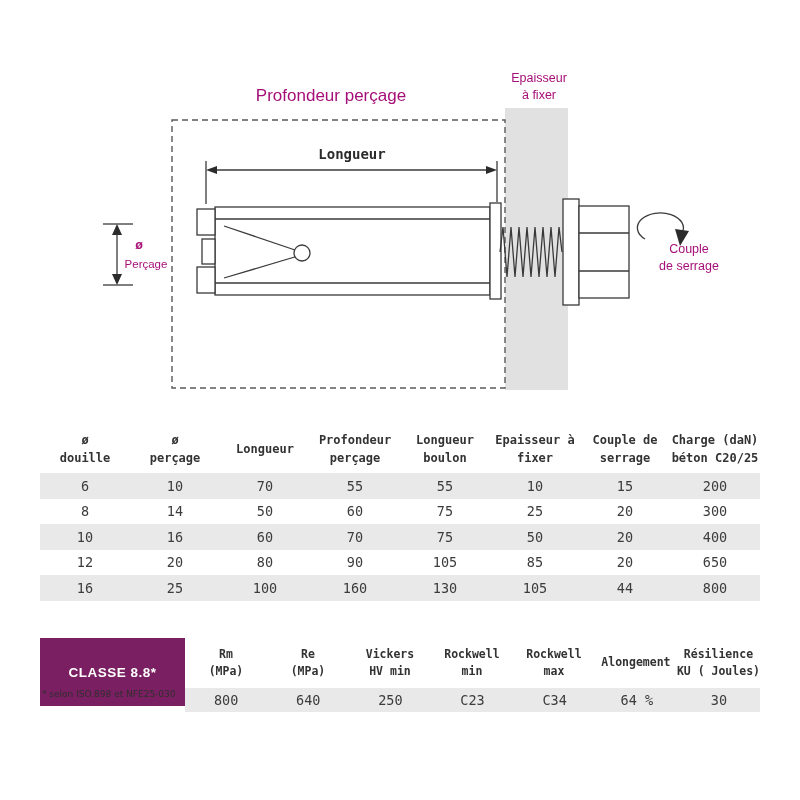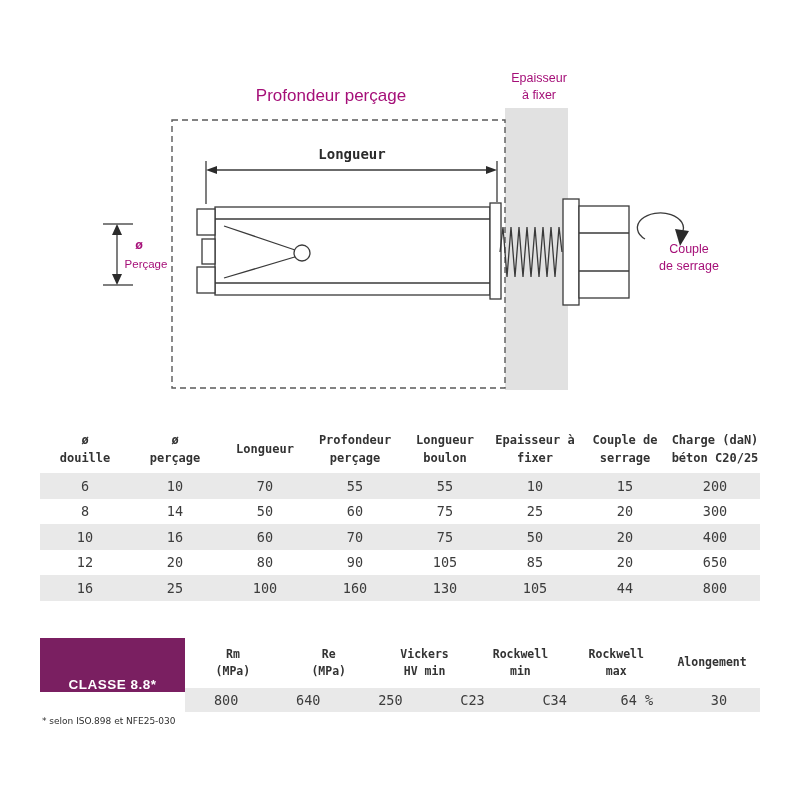"Résilience" div.t2-hcell { html: none -> <div> <div>Résilience</div> <div>KU ( Joules)</div> </div> }
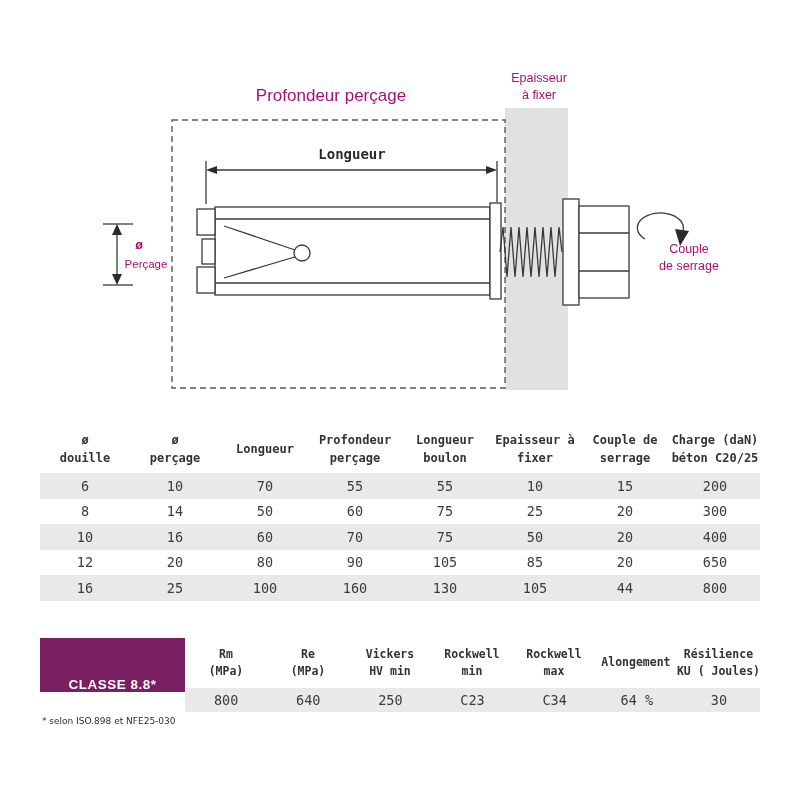"CLASSE 8.8*" .classe { align-items: flex-end -> center; height: 54px -> 68px }
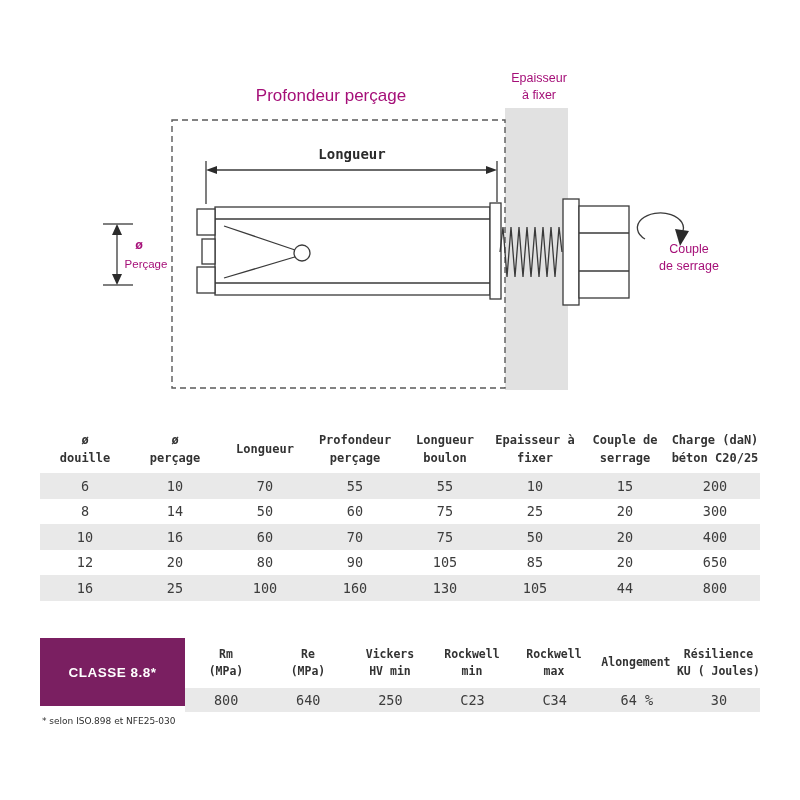"* selon ISO.898 et NFE25-030" .footnote { top: 716px -> 689px }
